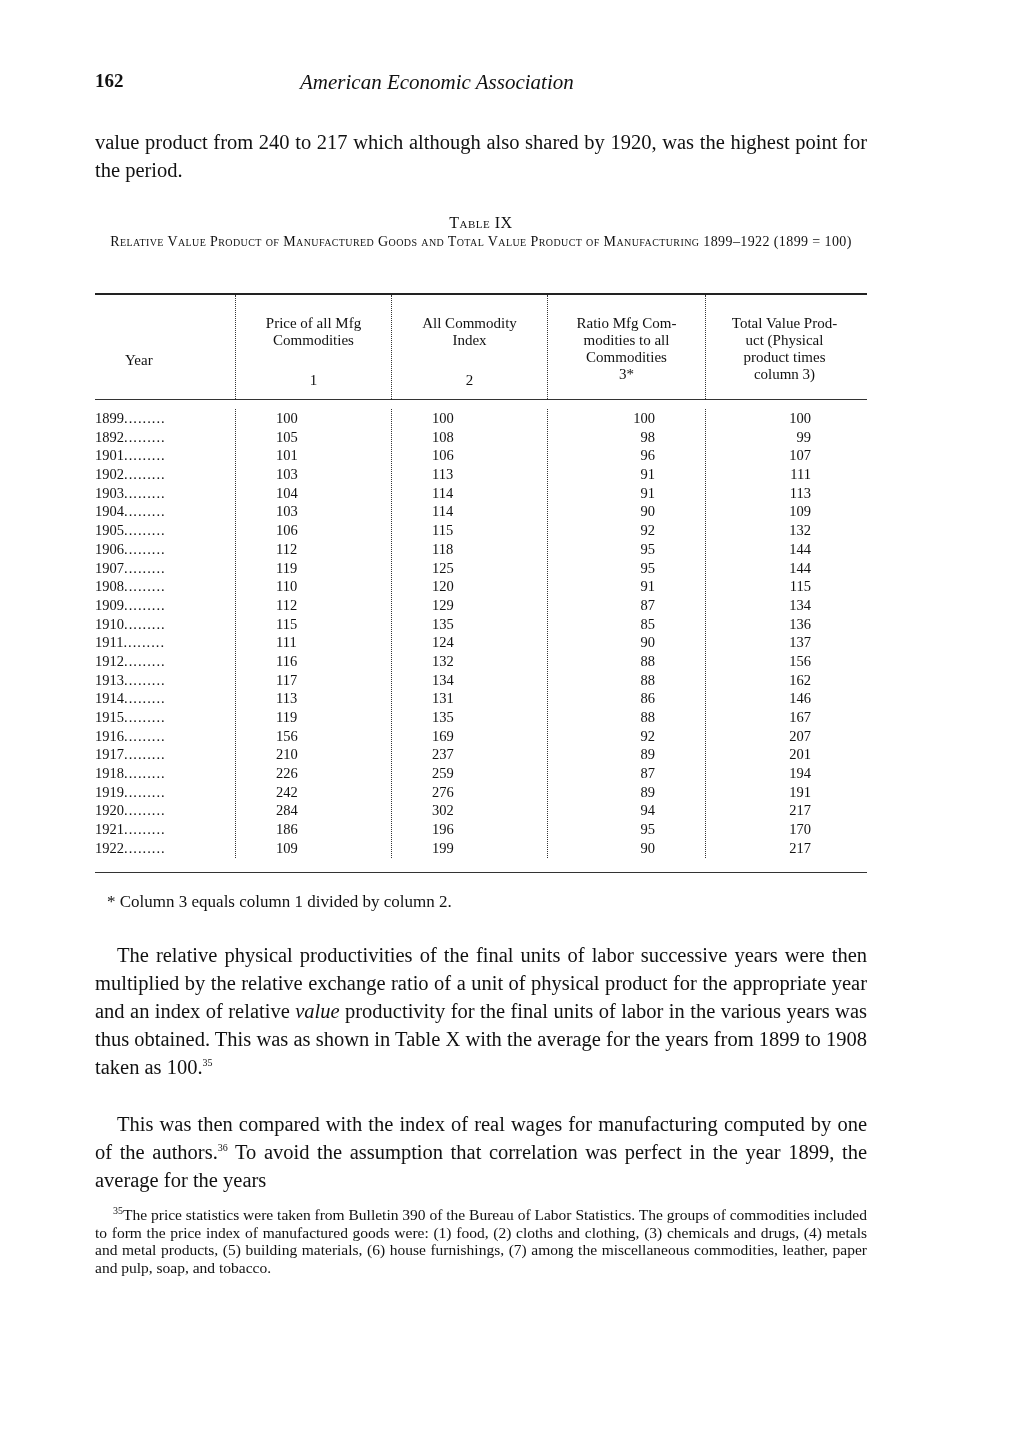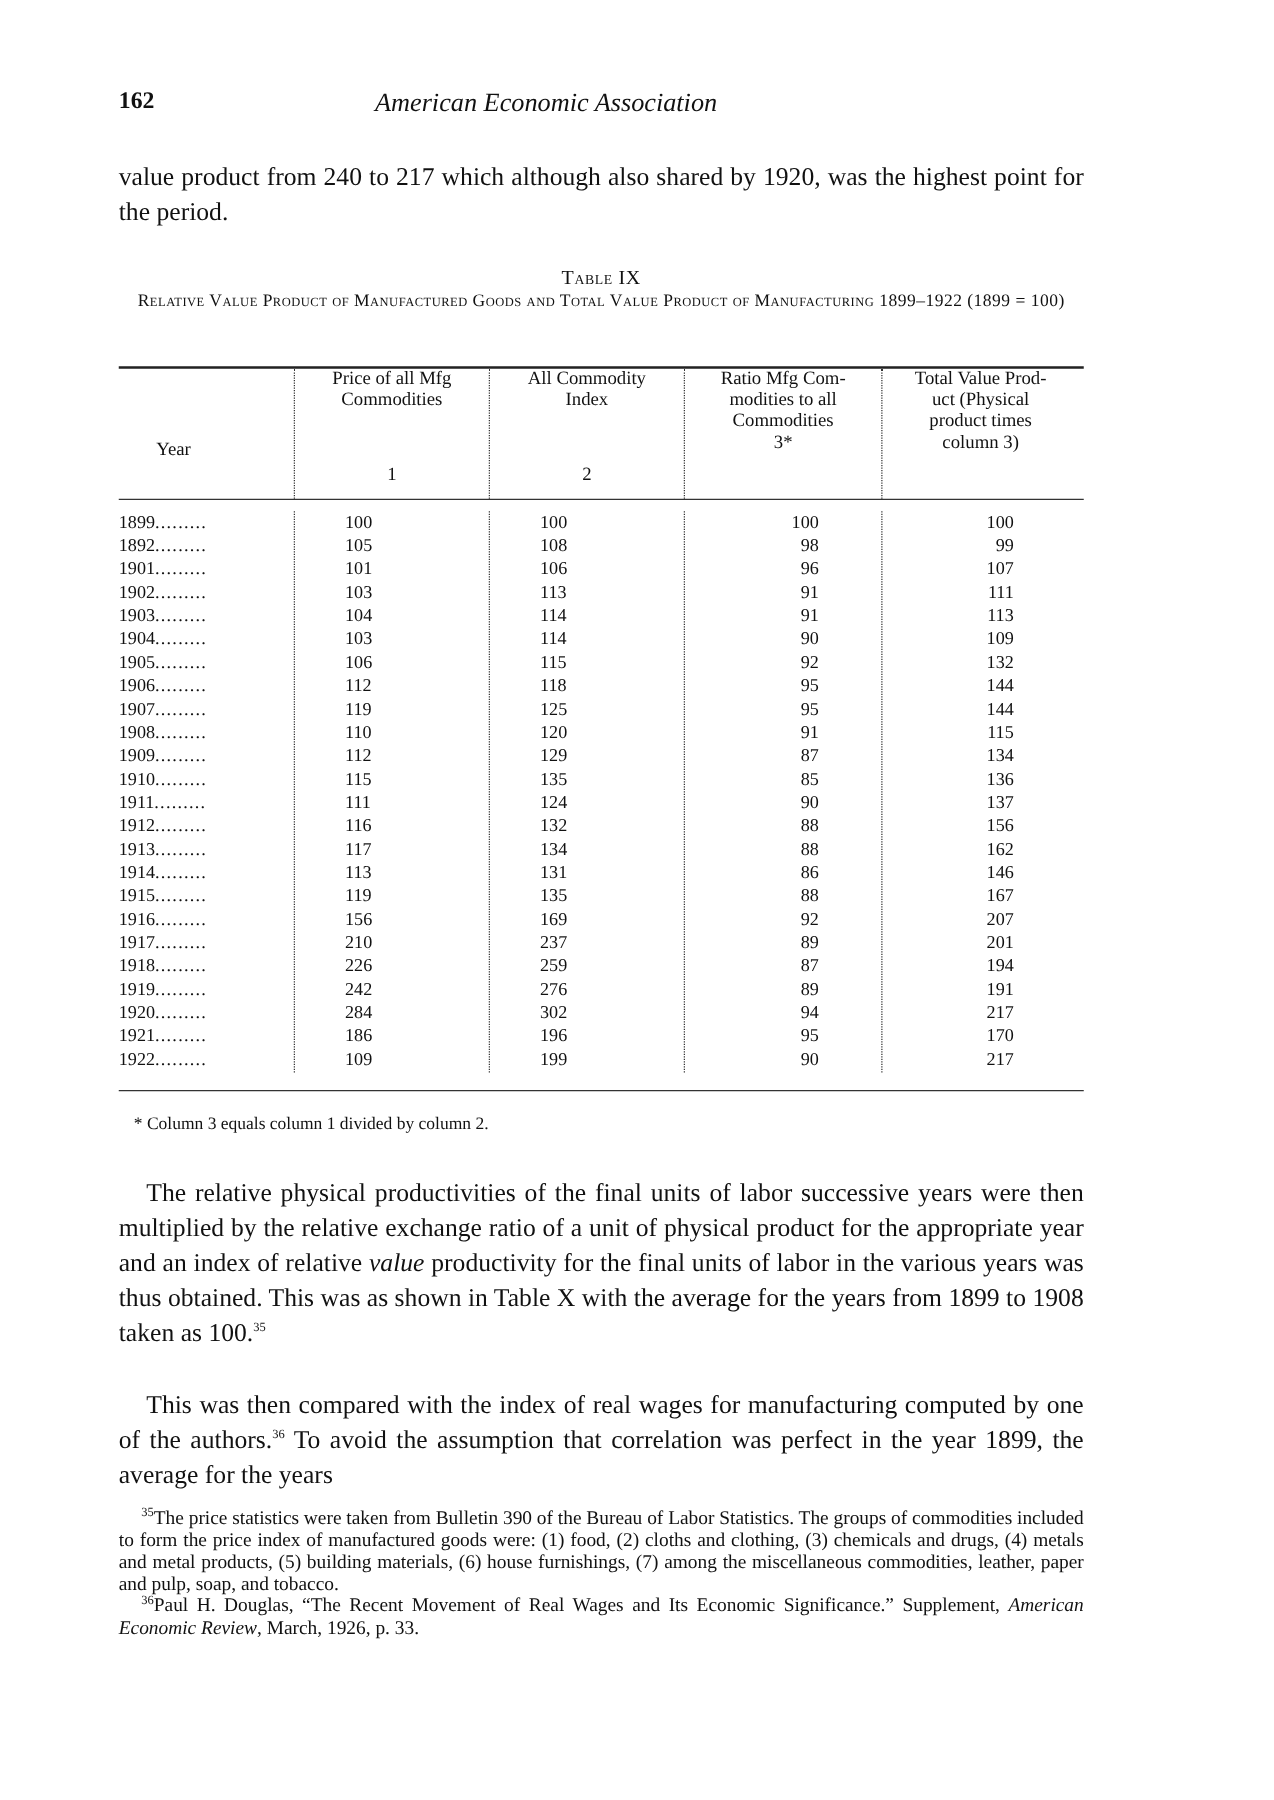"Price of all Mfg" .hdr .hl { padding-top: none -> 20px }
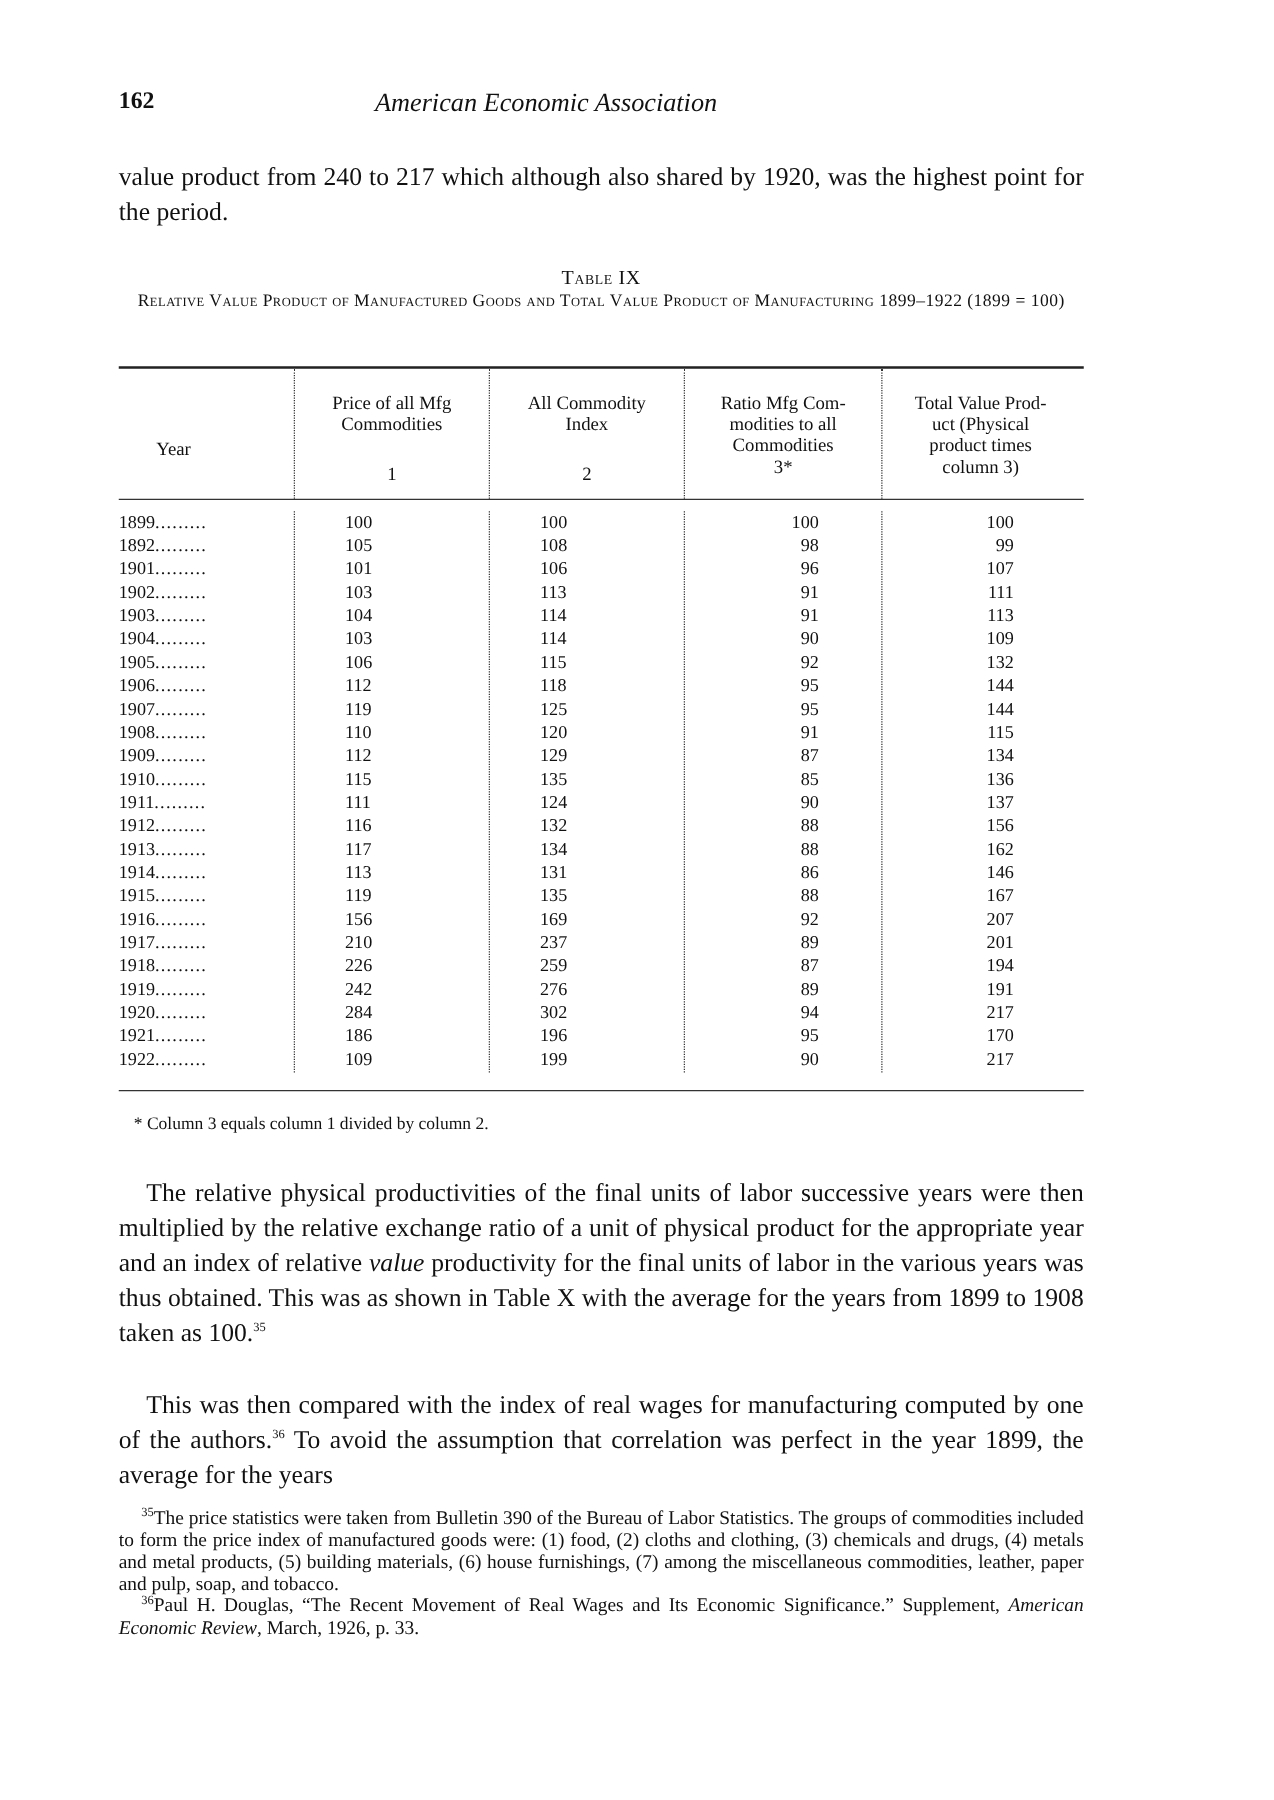"* Column 3 equals column" .fn-table { font-size: 14px -> 17px }
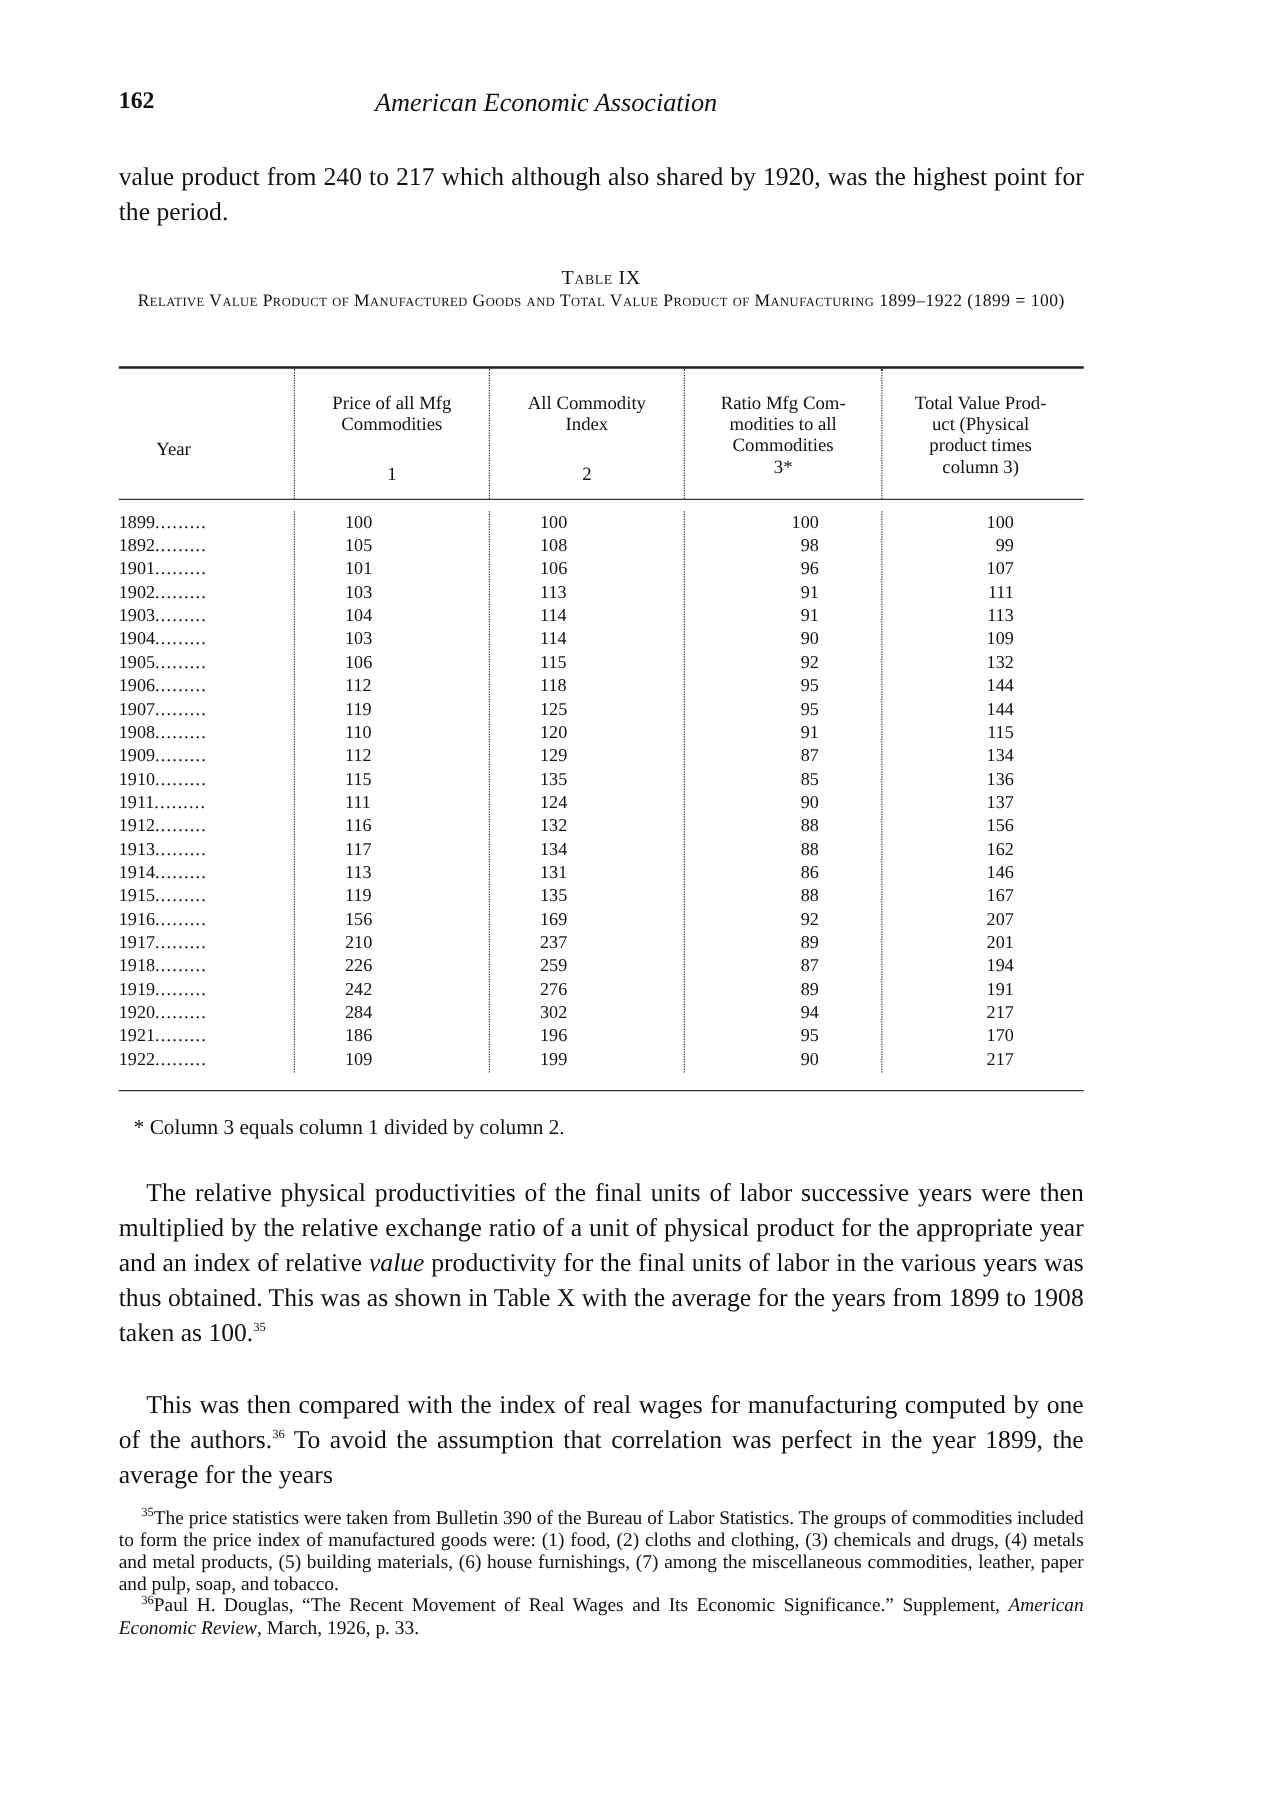"36Paul H. Douglas, “The Recent" p.ni { html: <p><sup>36</sup><span>Paul H. Douglas, “The Recent Movement of Real Wages and Its Economic Significance.” Supplement, </span><i>American Economic Review</i><span>, March, 1926, p. 33.</span></p> -> none }
